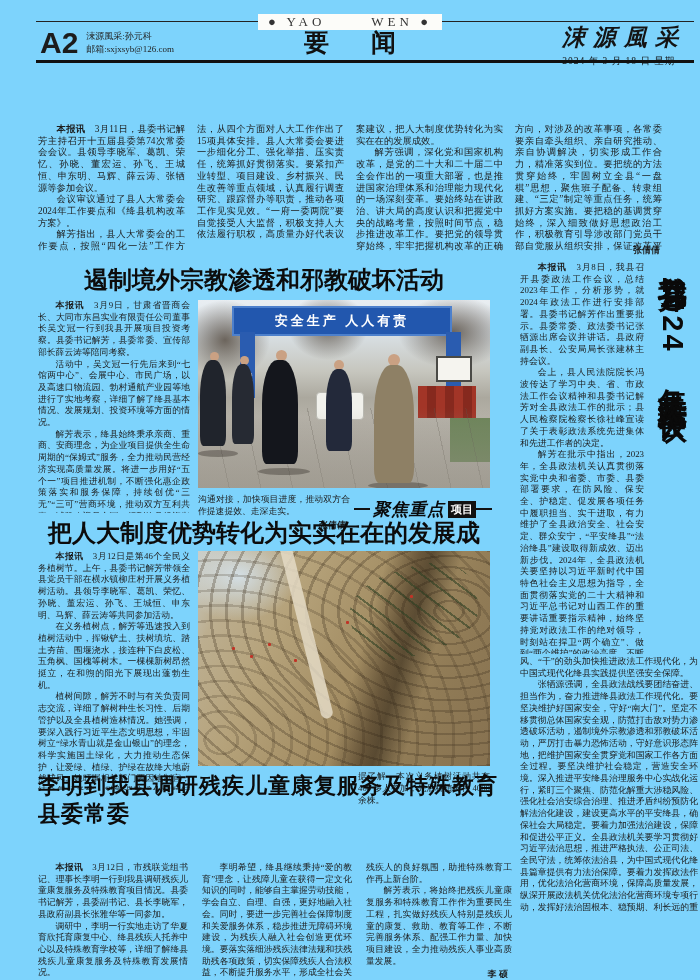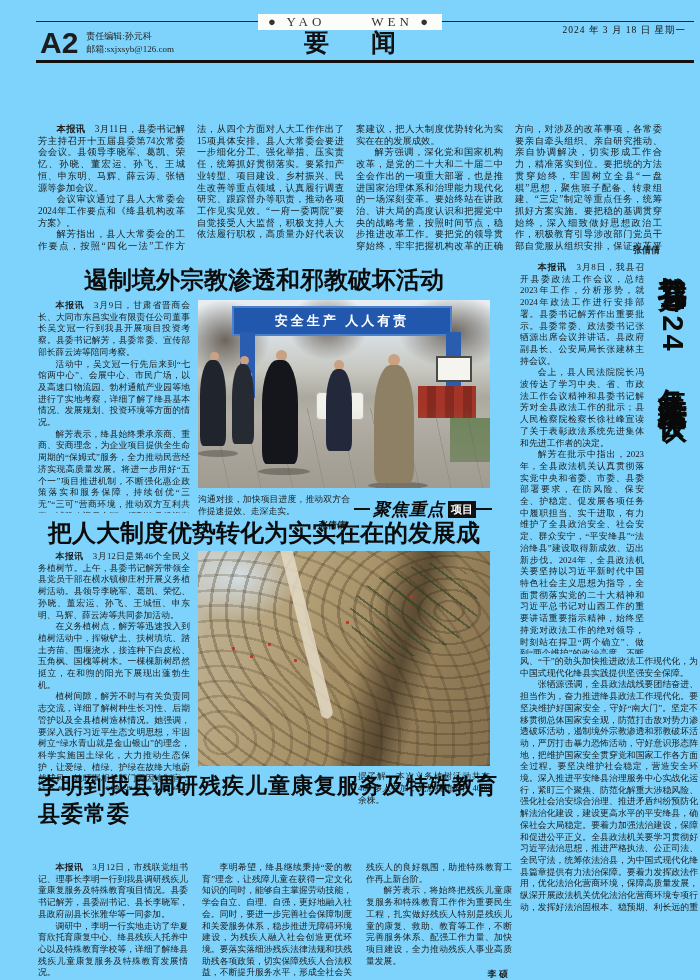"责任编辑:孙元科" div { text: 责任编辑 -> 涑源風采 }
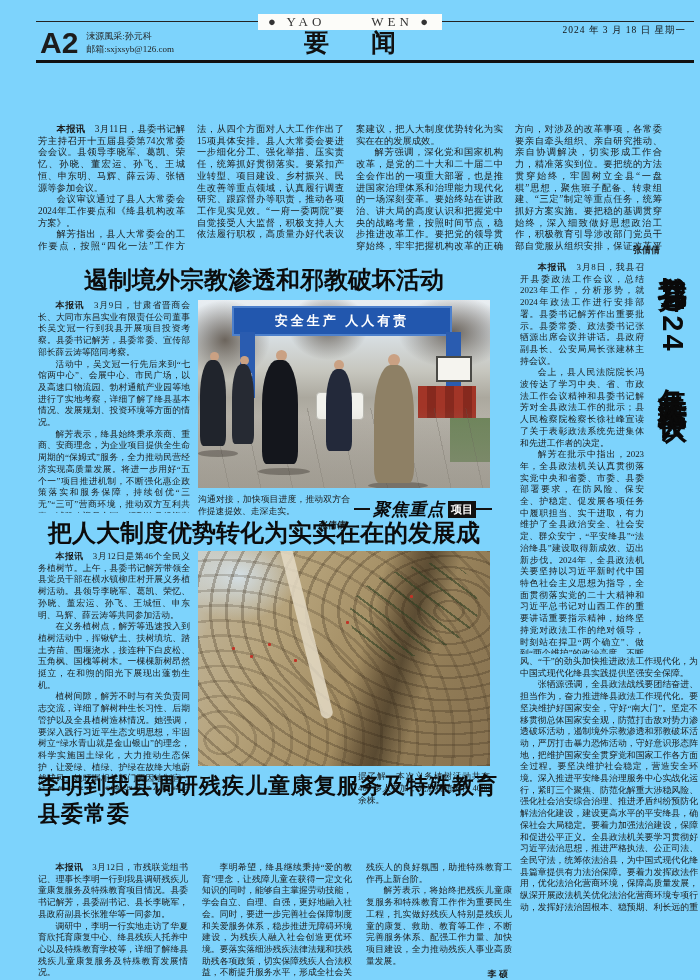"涑源風采" div.hdr-masthead { html: none -> <div>涑源風采</div> }
